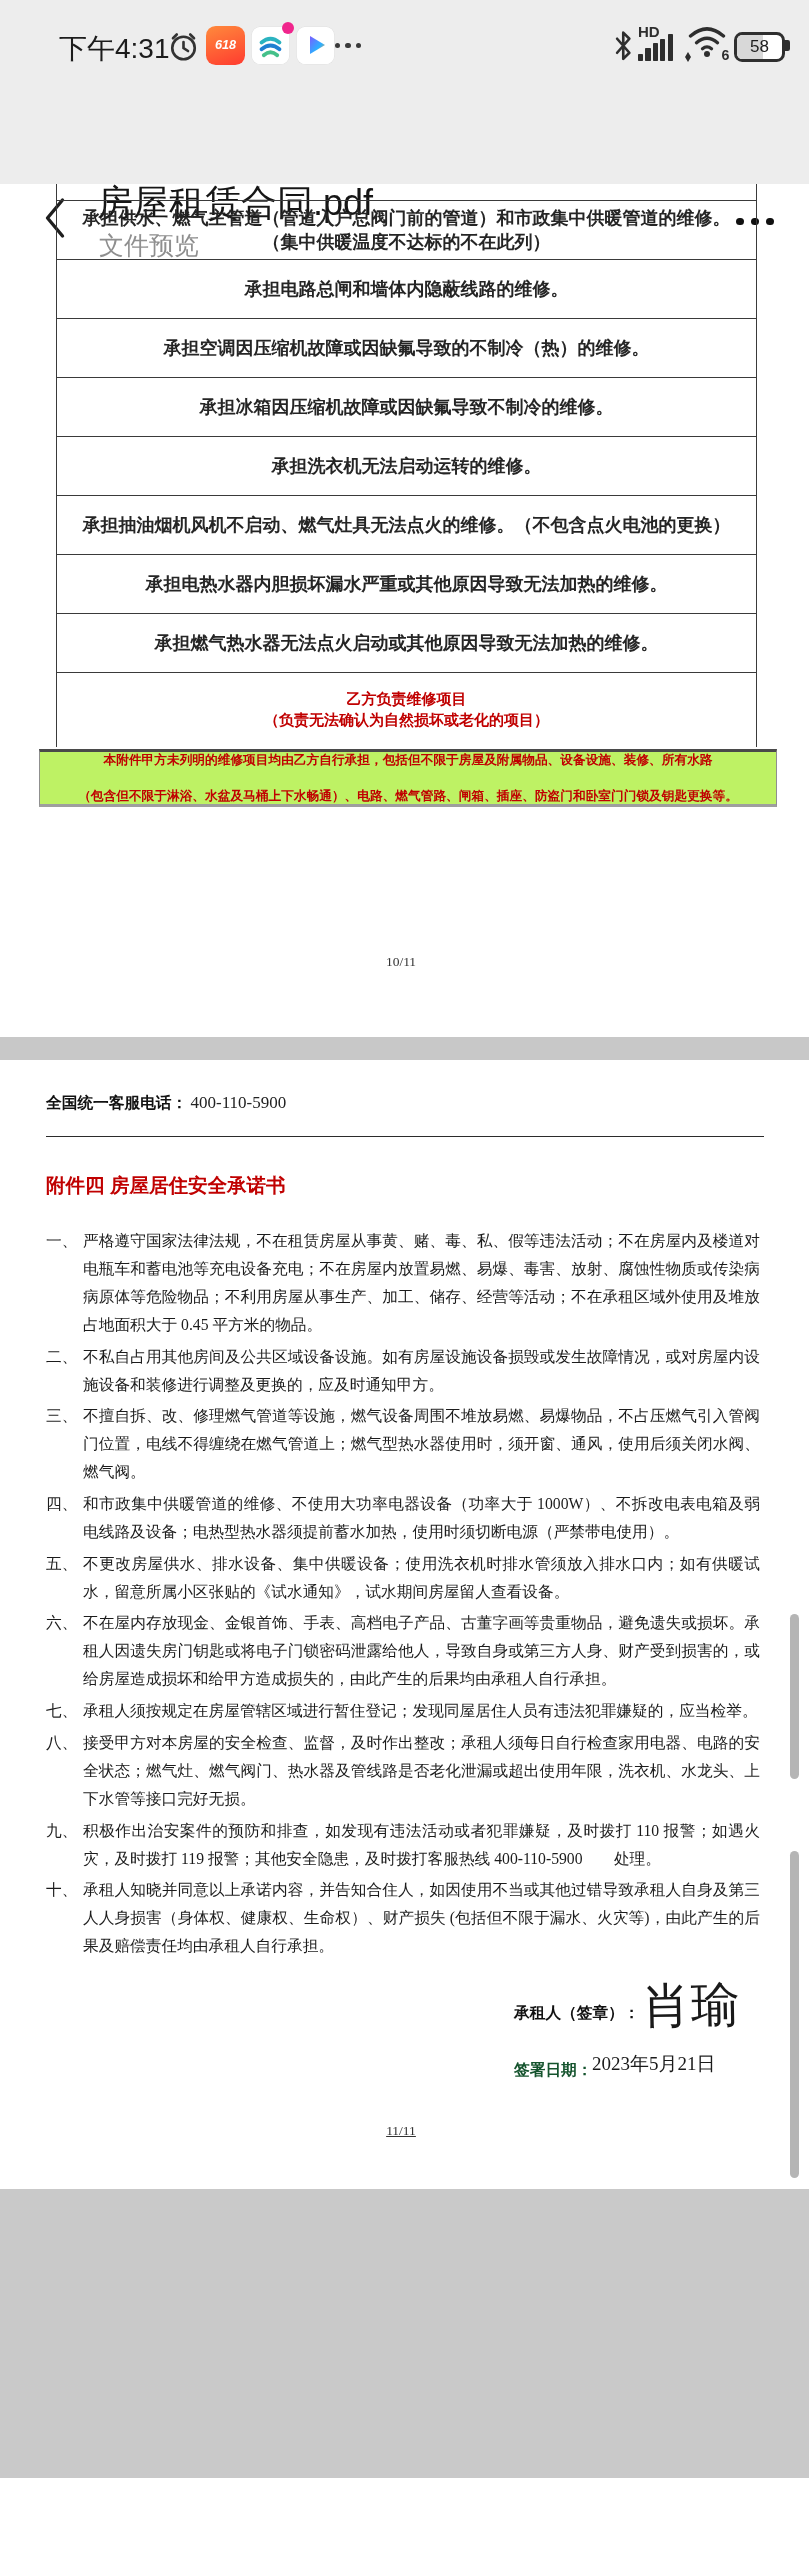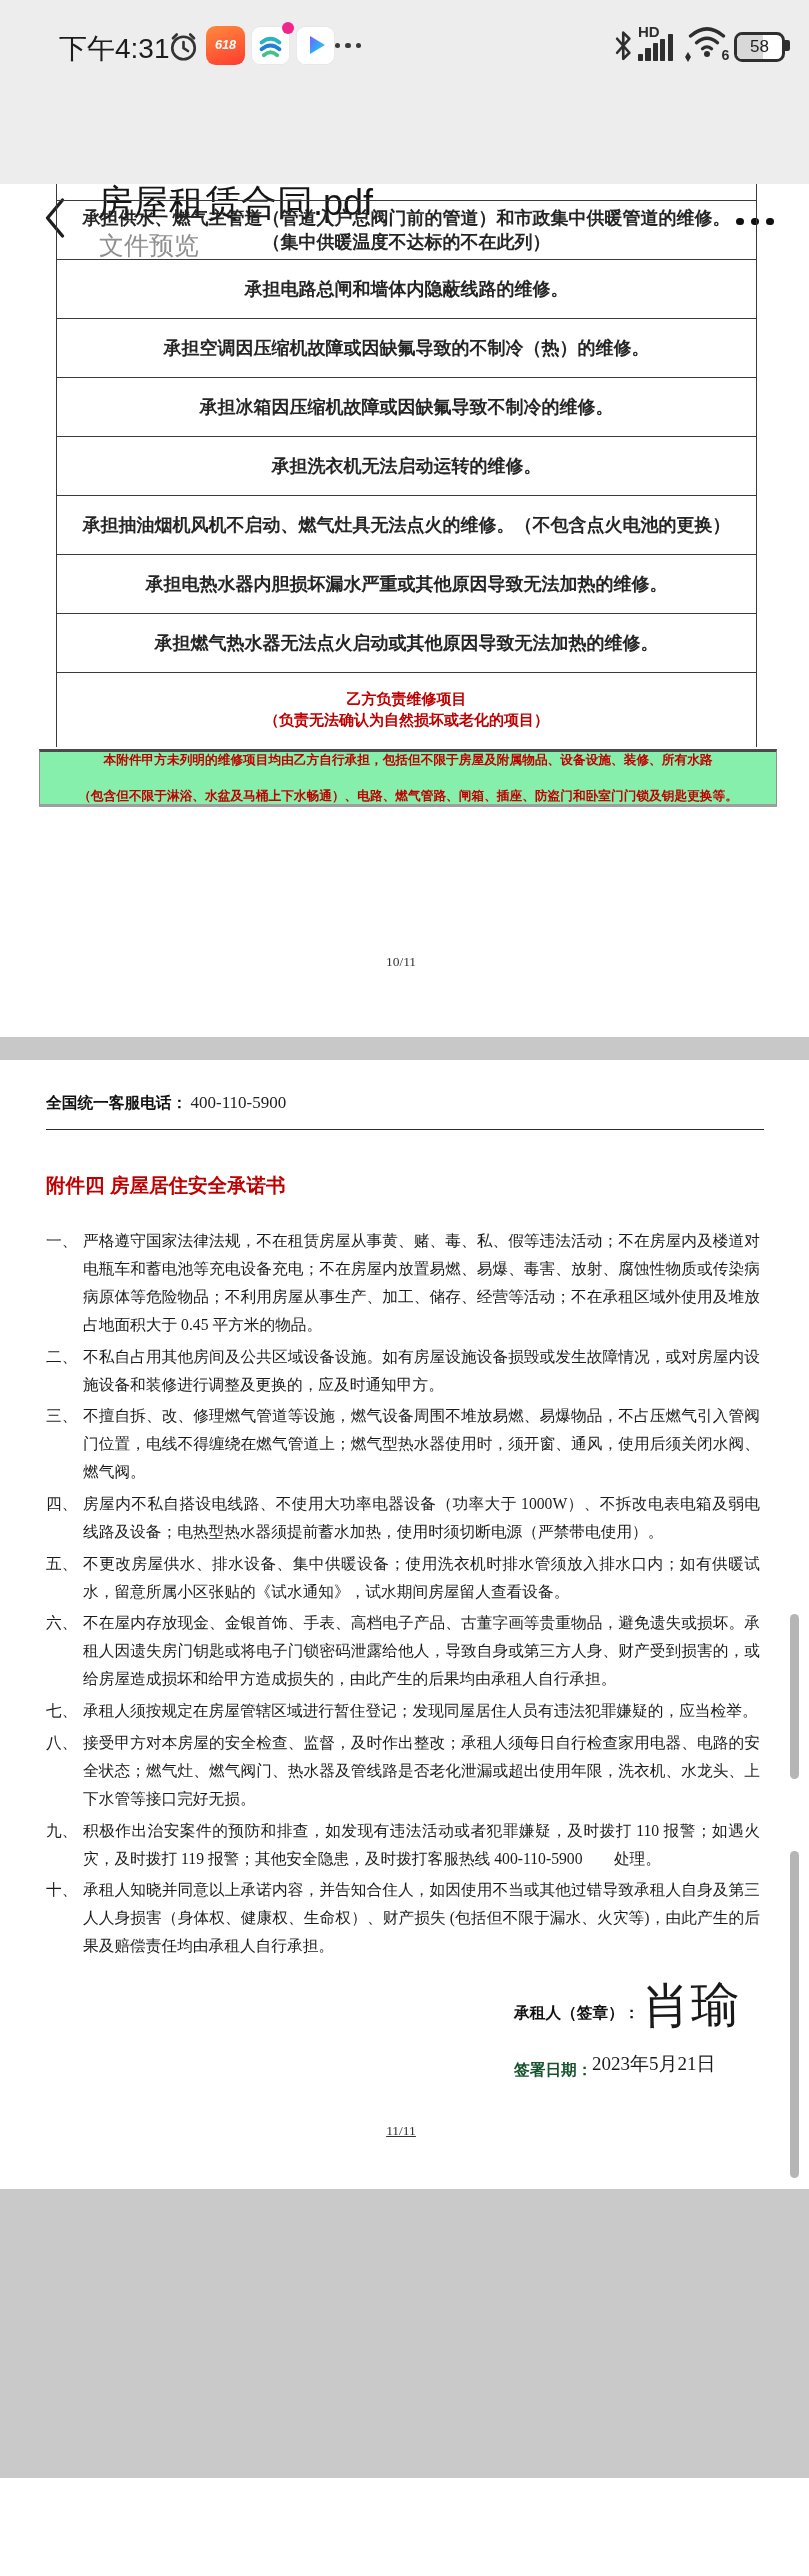"本附件甲方未列明的维修项目均由乙方自行承担，包括但不限于房屋及附属物品、设备设施" .red-note { background: #86efac -> #bef264 }
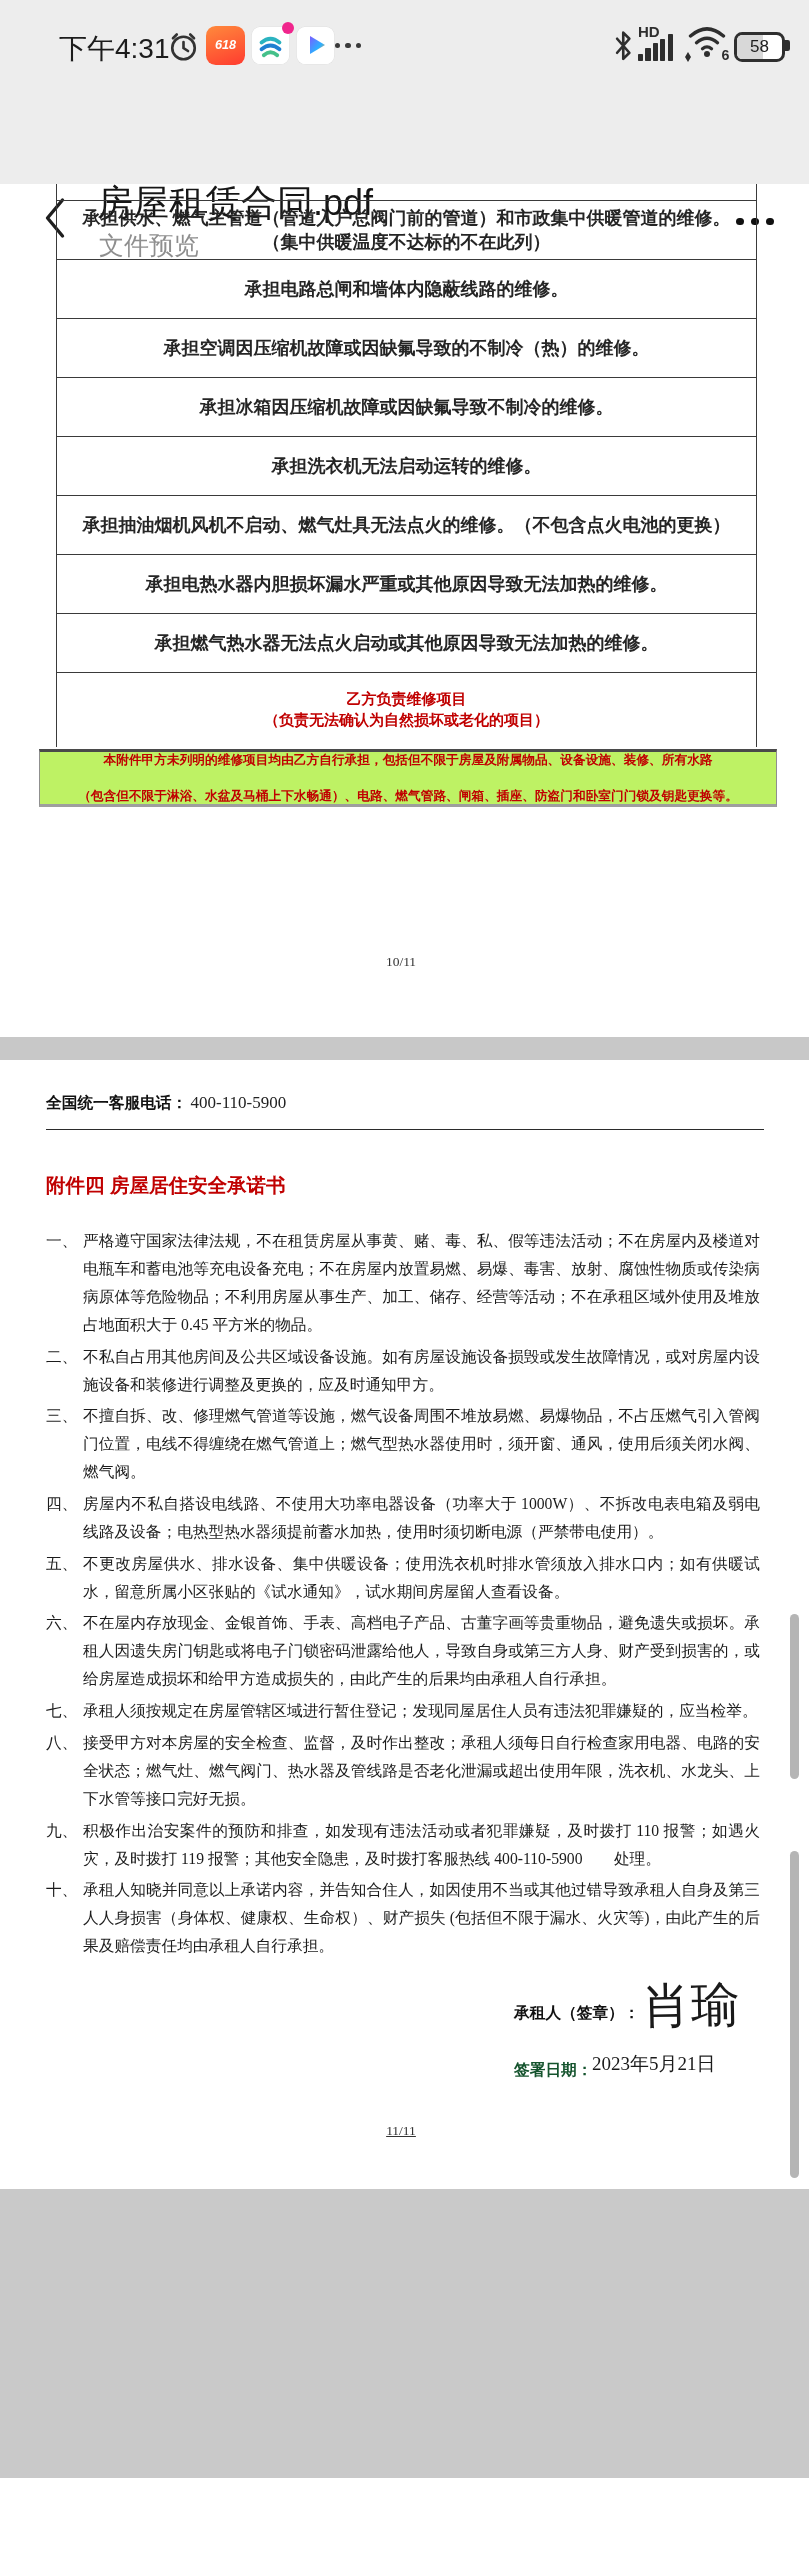"全国统一客服电话： 400-110-5900" .hotline { padding-bottom: 15px -> 22px }
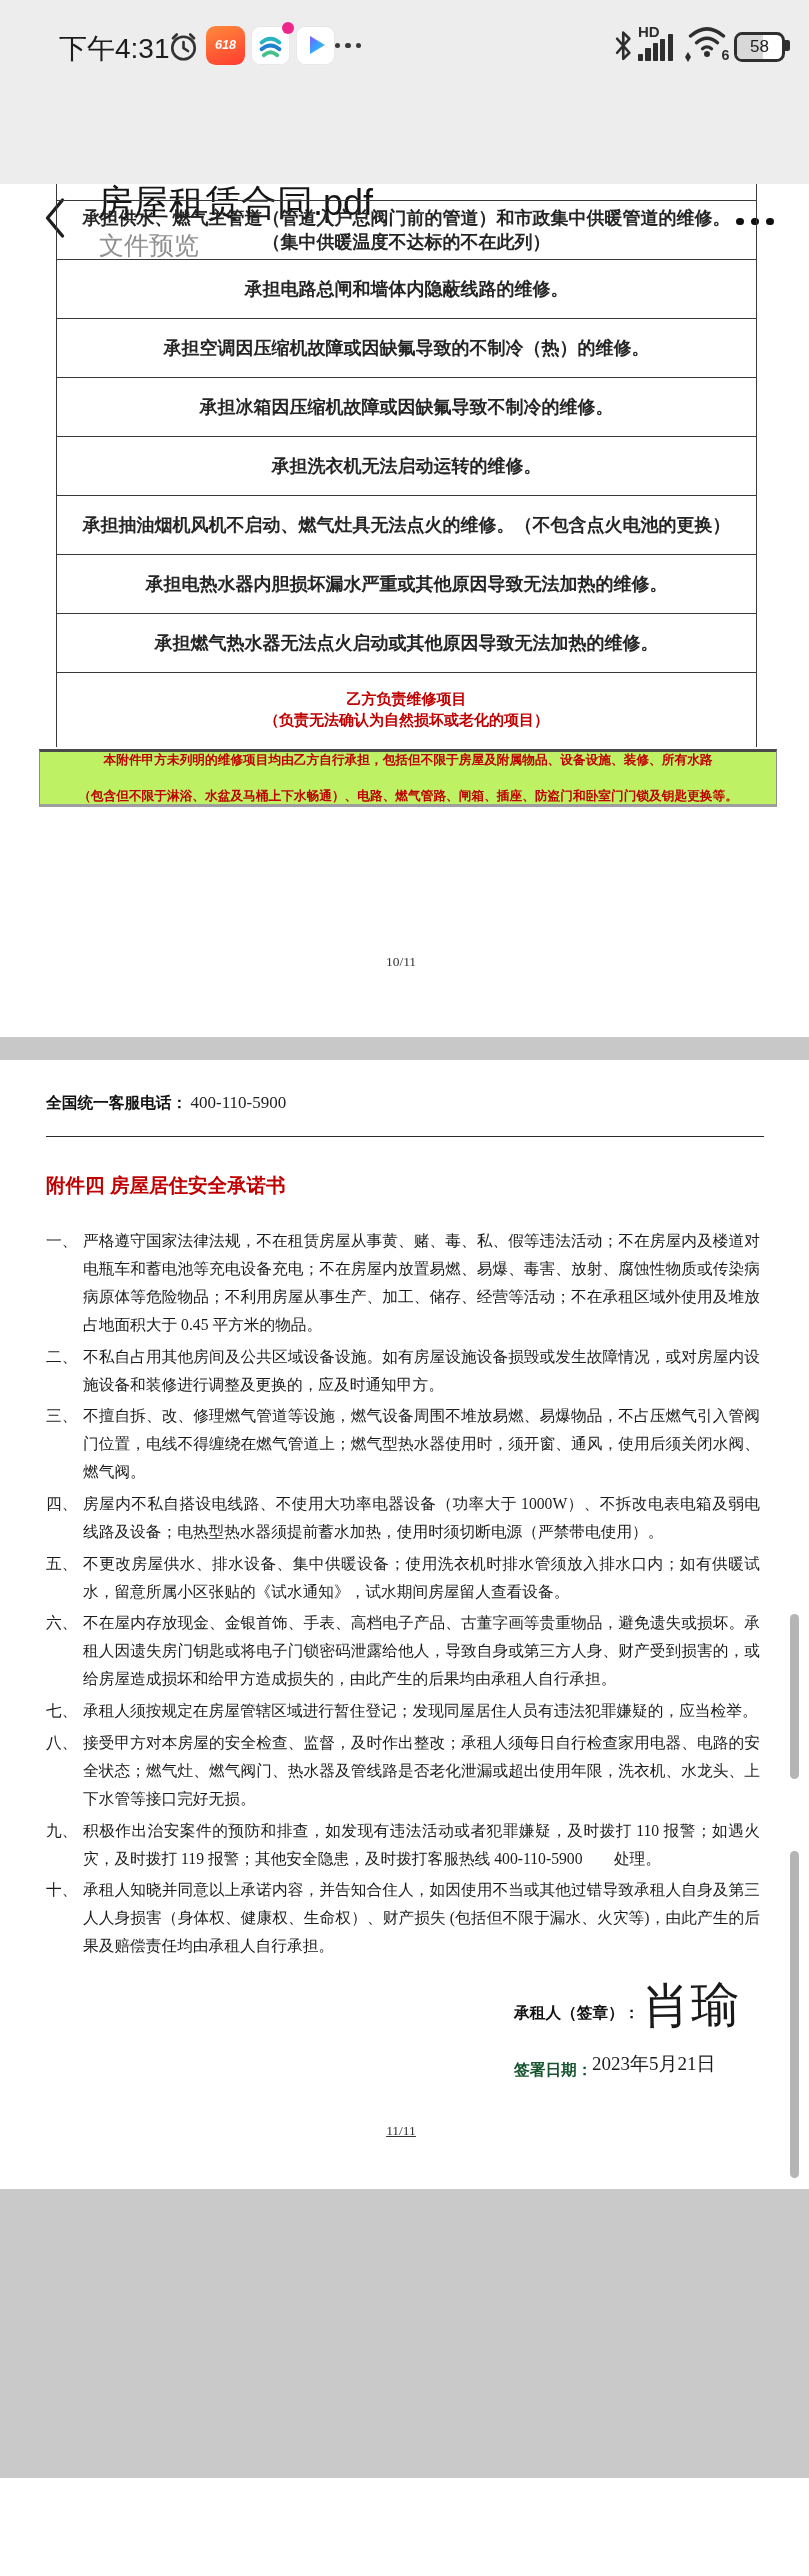"房屋内不私自搭设电线路、不使用大功率电器设备（功率大于" span { text: 房屋内不私自搭设电线路 -> 和市政集中供暖管道的维修 }
